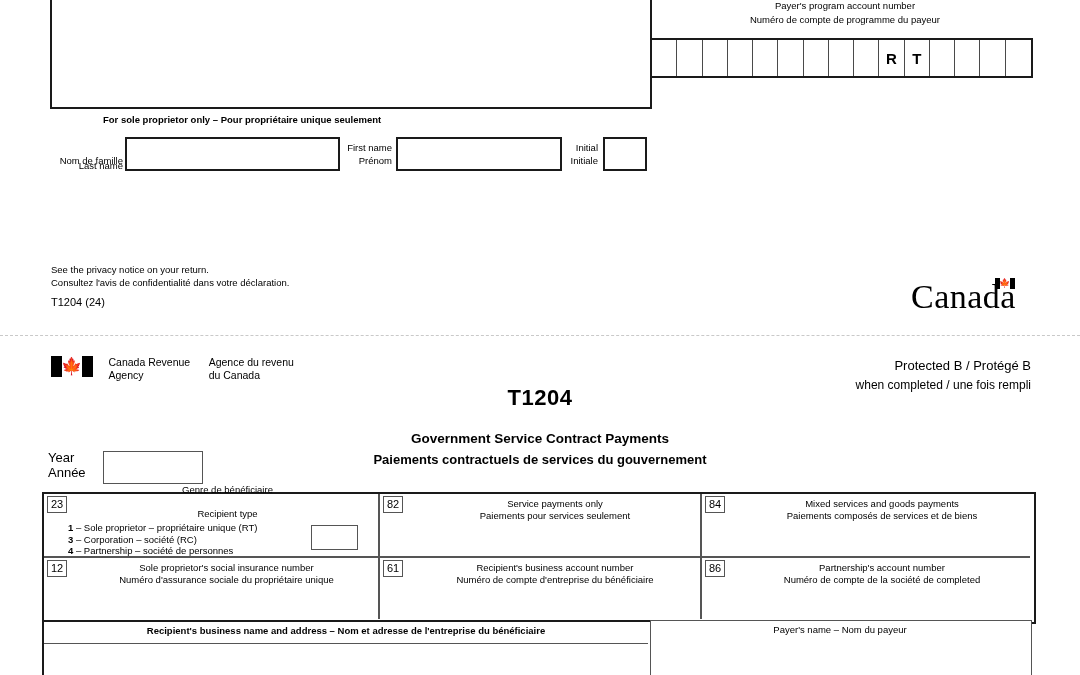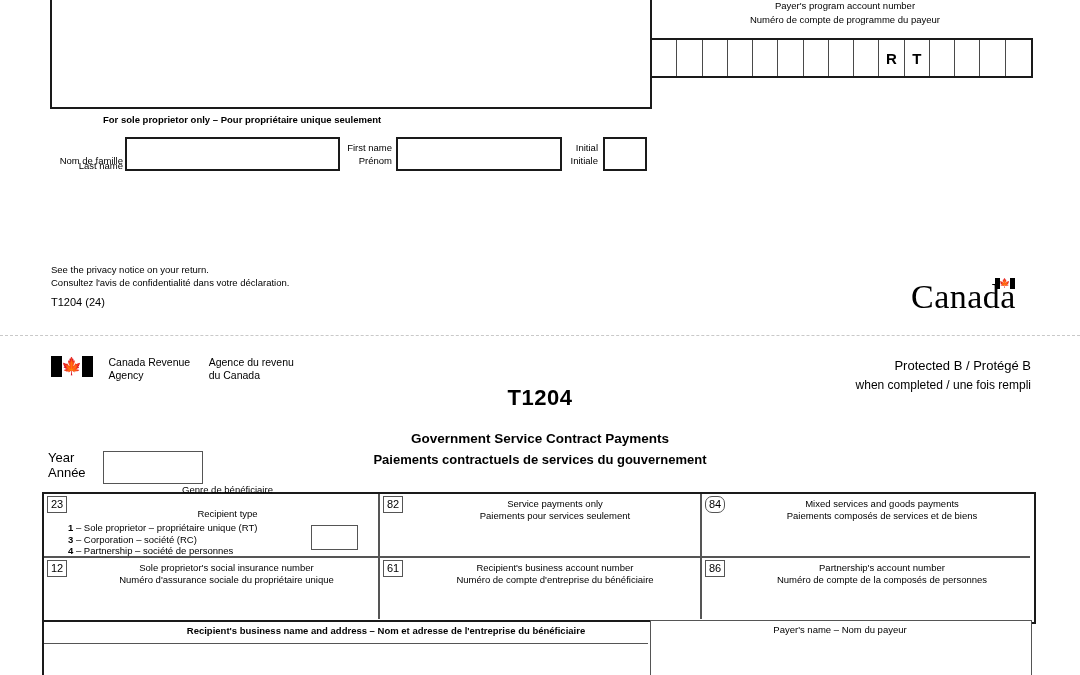"84" div.abs { border-radius: 7px -> none }
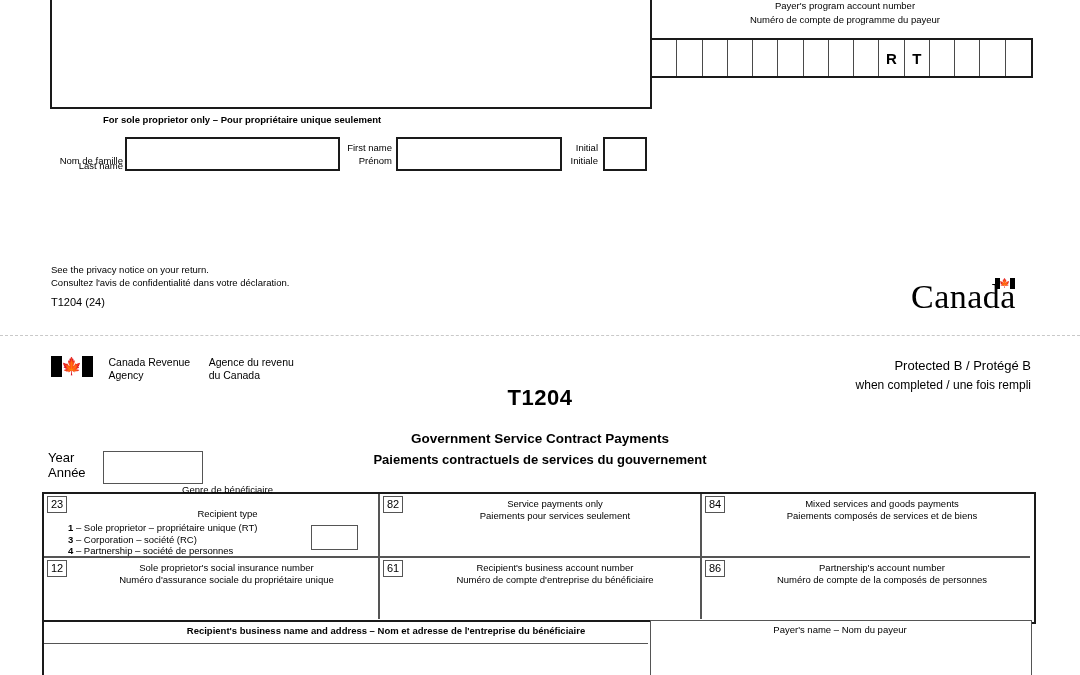"Numéro de compte de la" div.abs { text: composés de personnes -> société de completed }
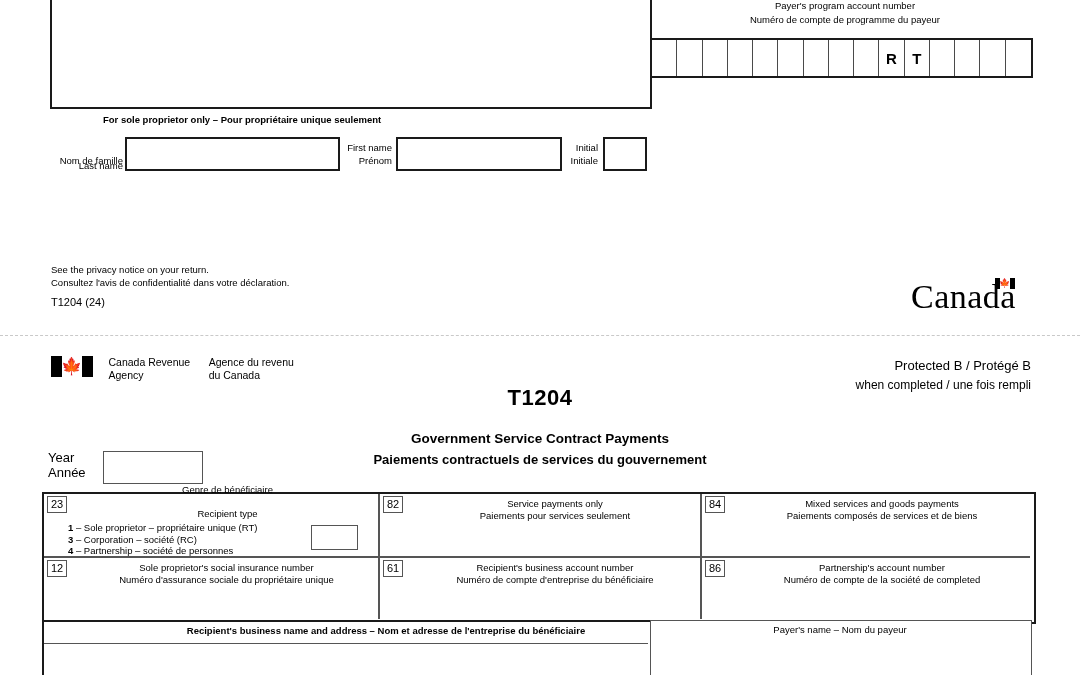"Recipient's business name and address" div.abs { padding-left: 40px -> none }
